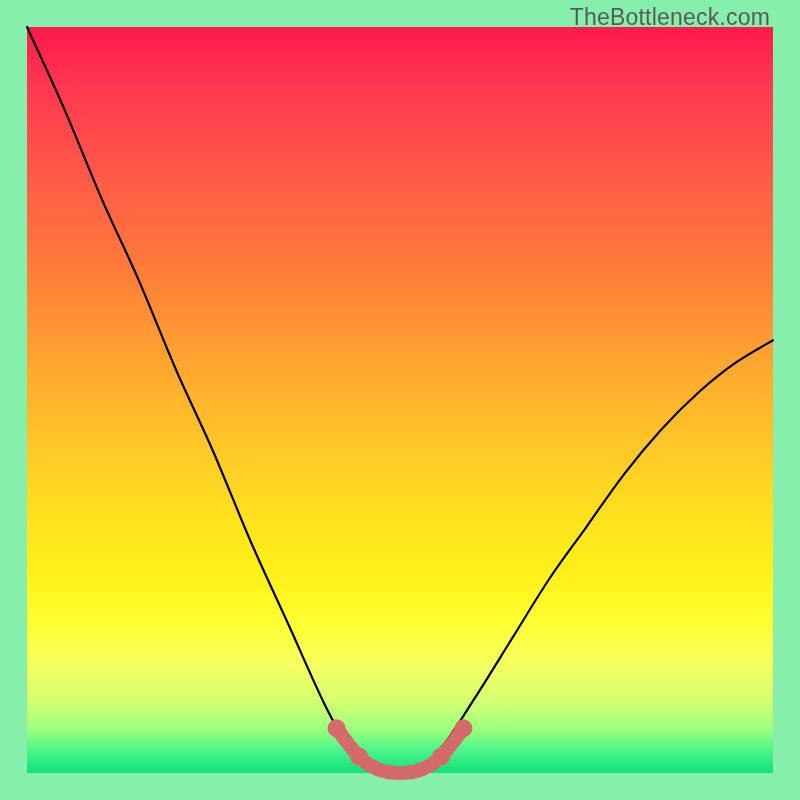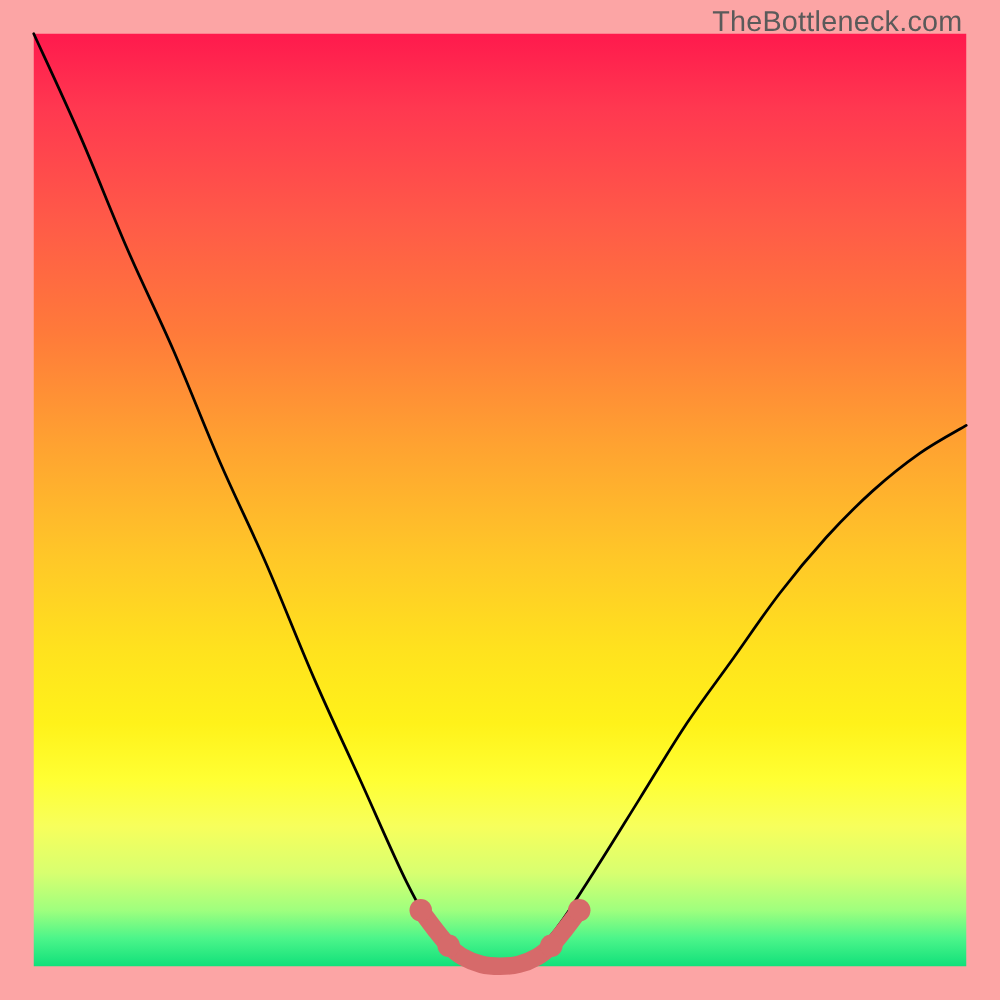"TheBottleneck.com" .frame { background: #fca5a5 -> #86efac }
